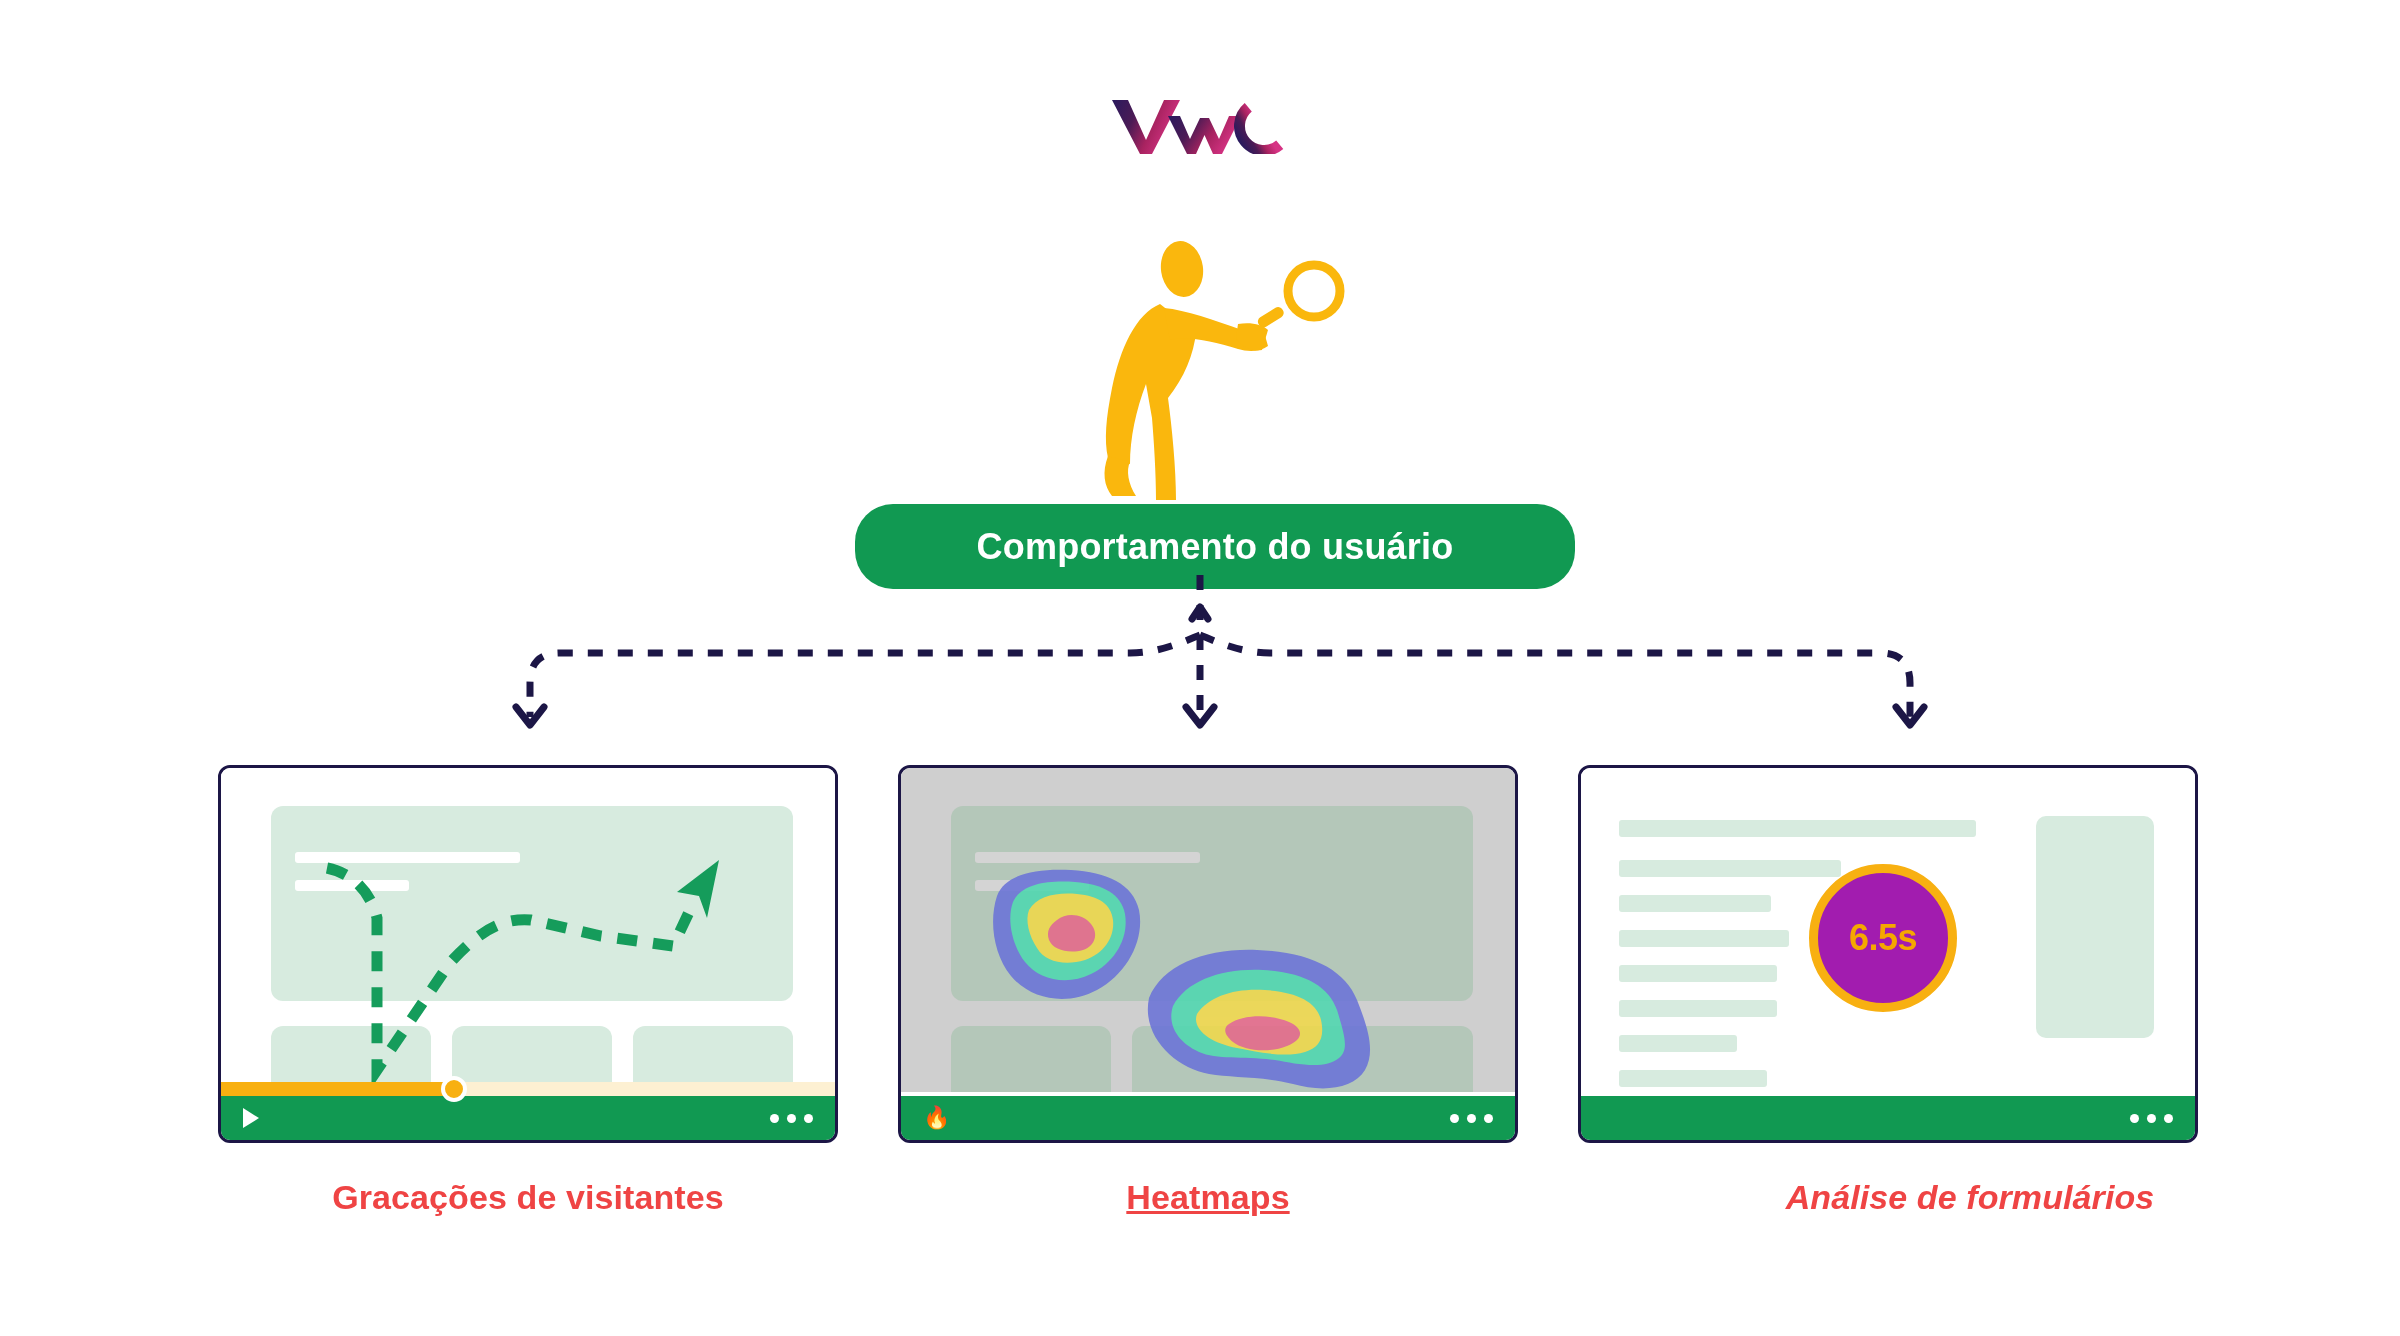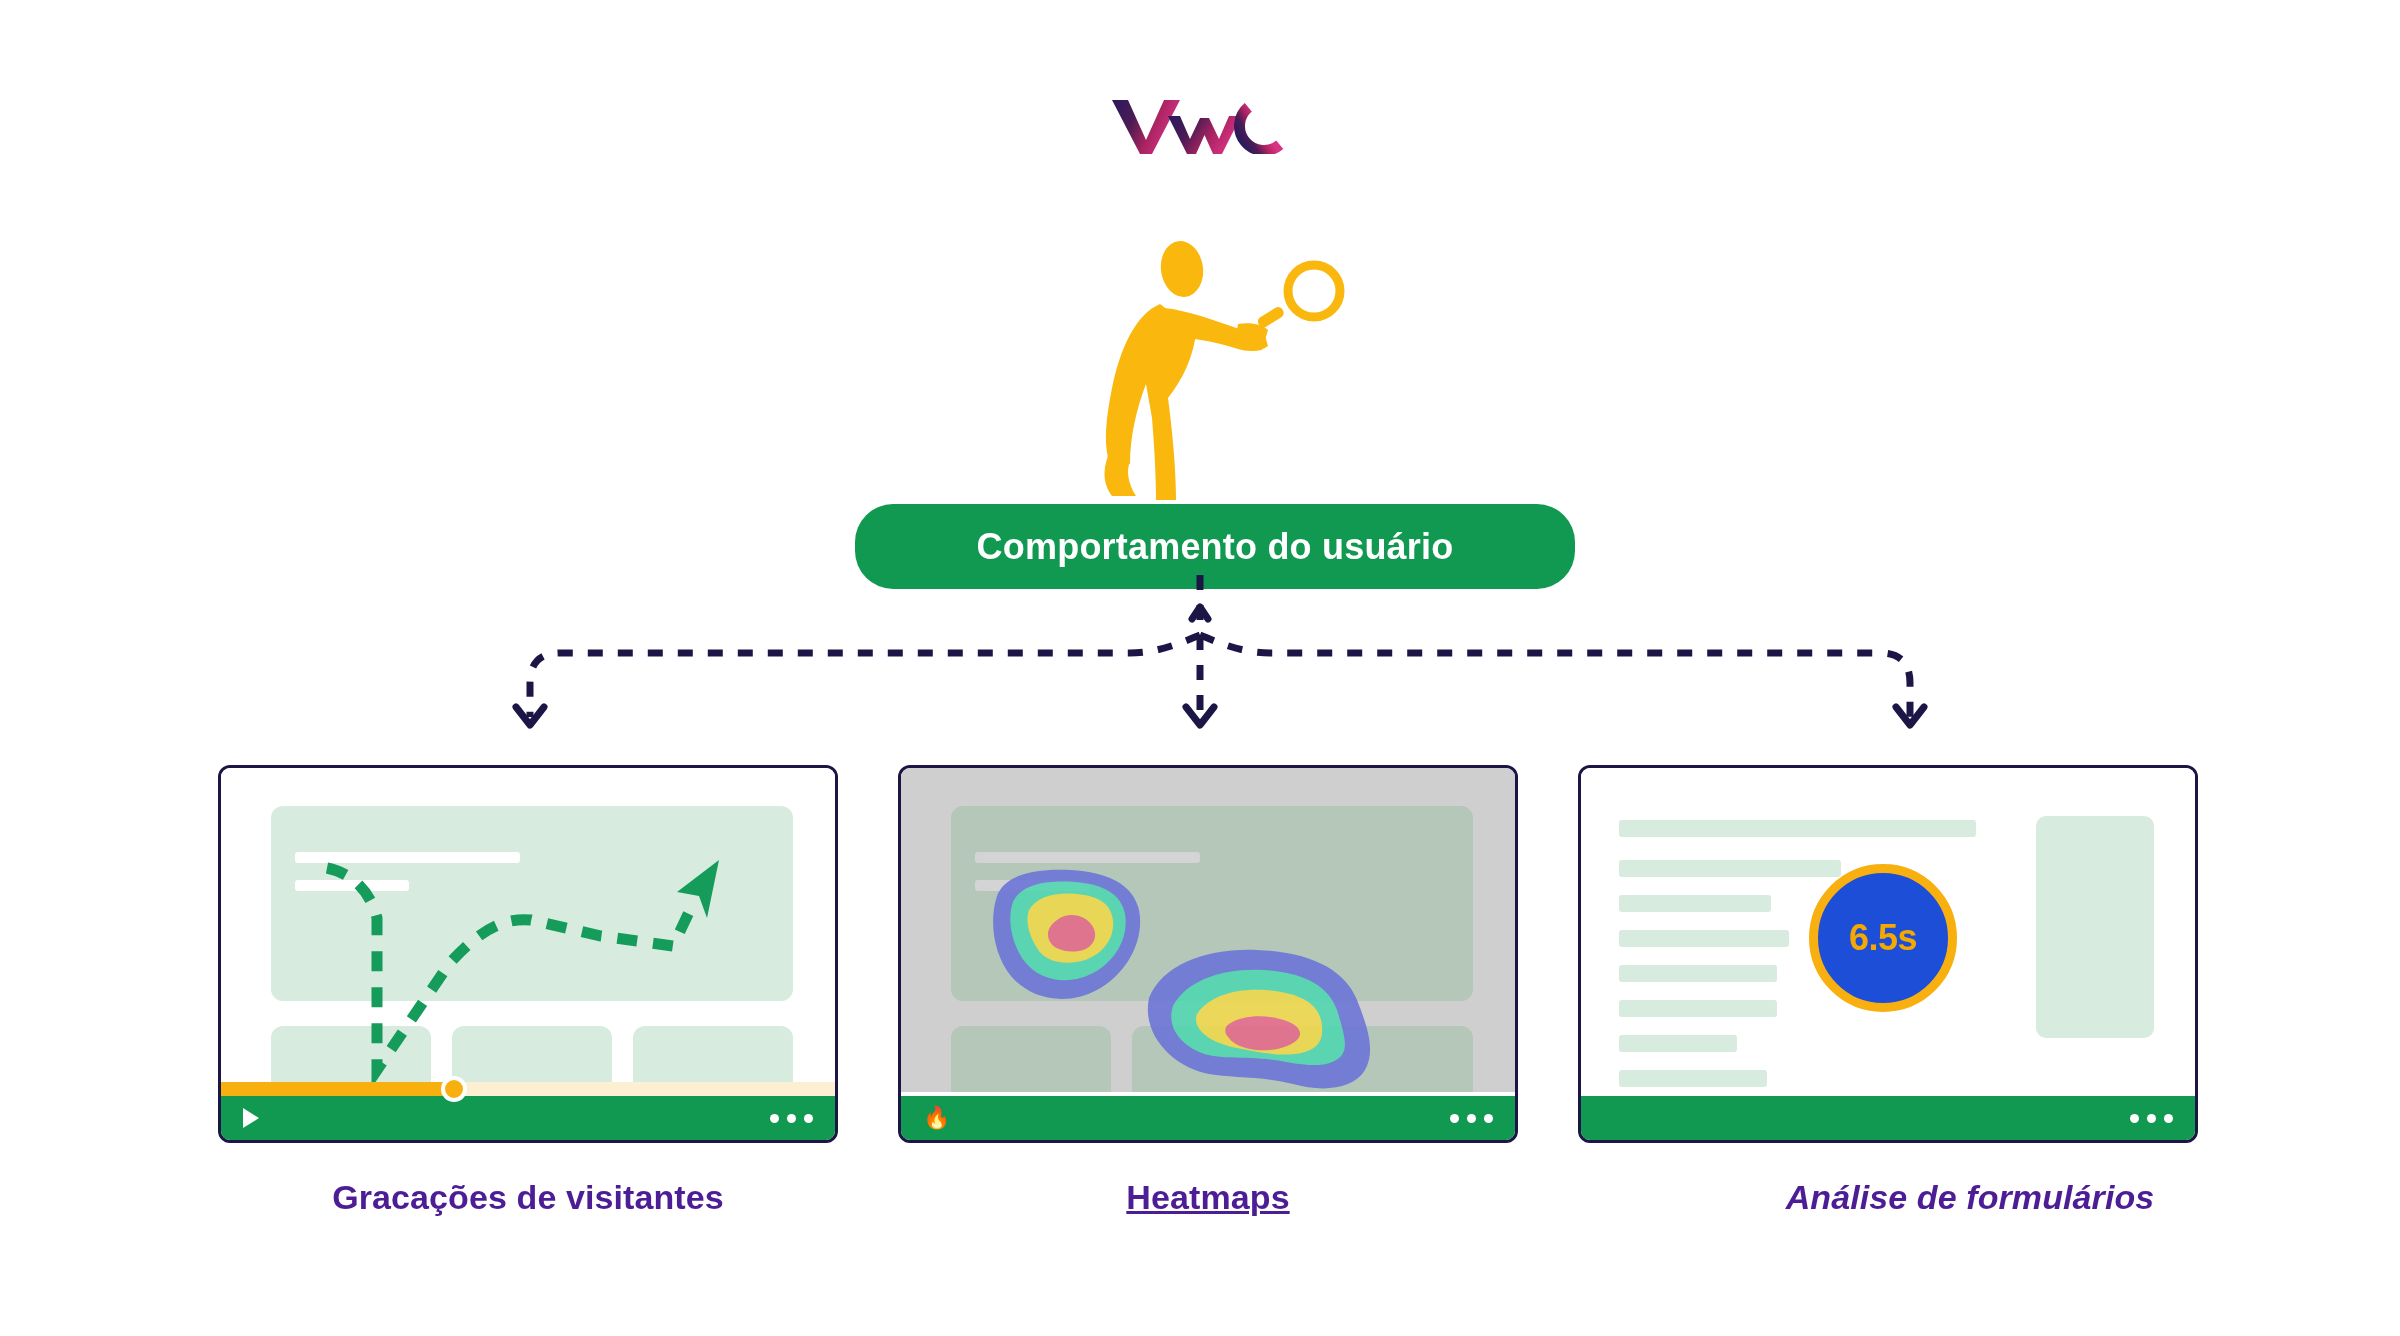"6.5s" #form-circle { background: #1d4ed8 -> #a21caf }
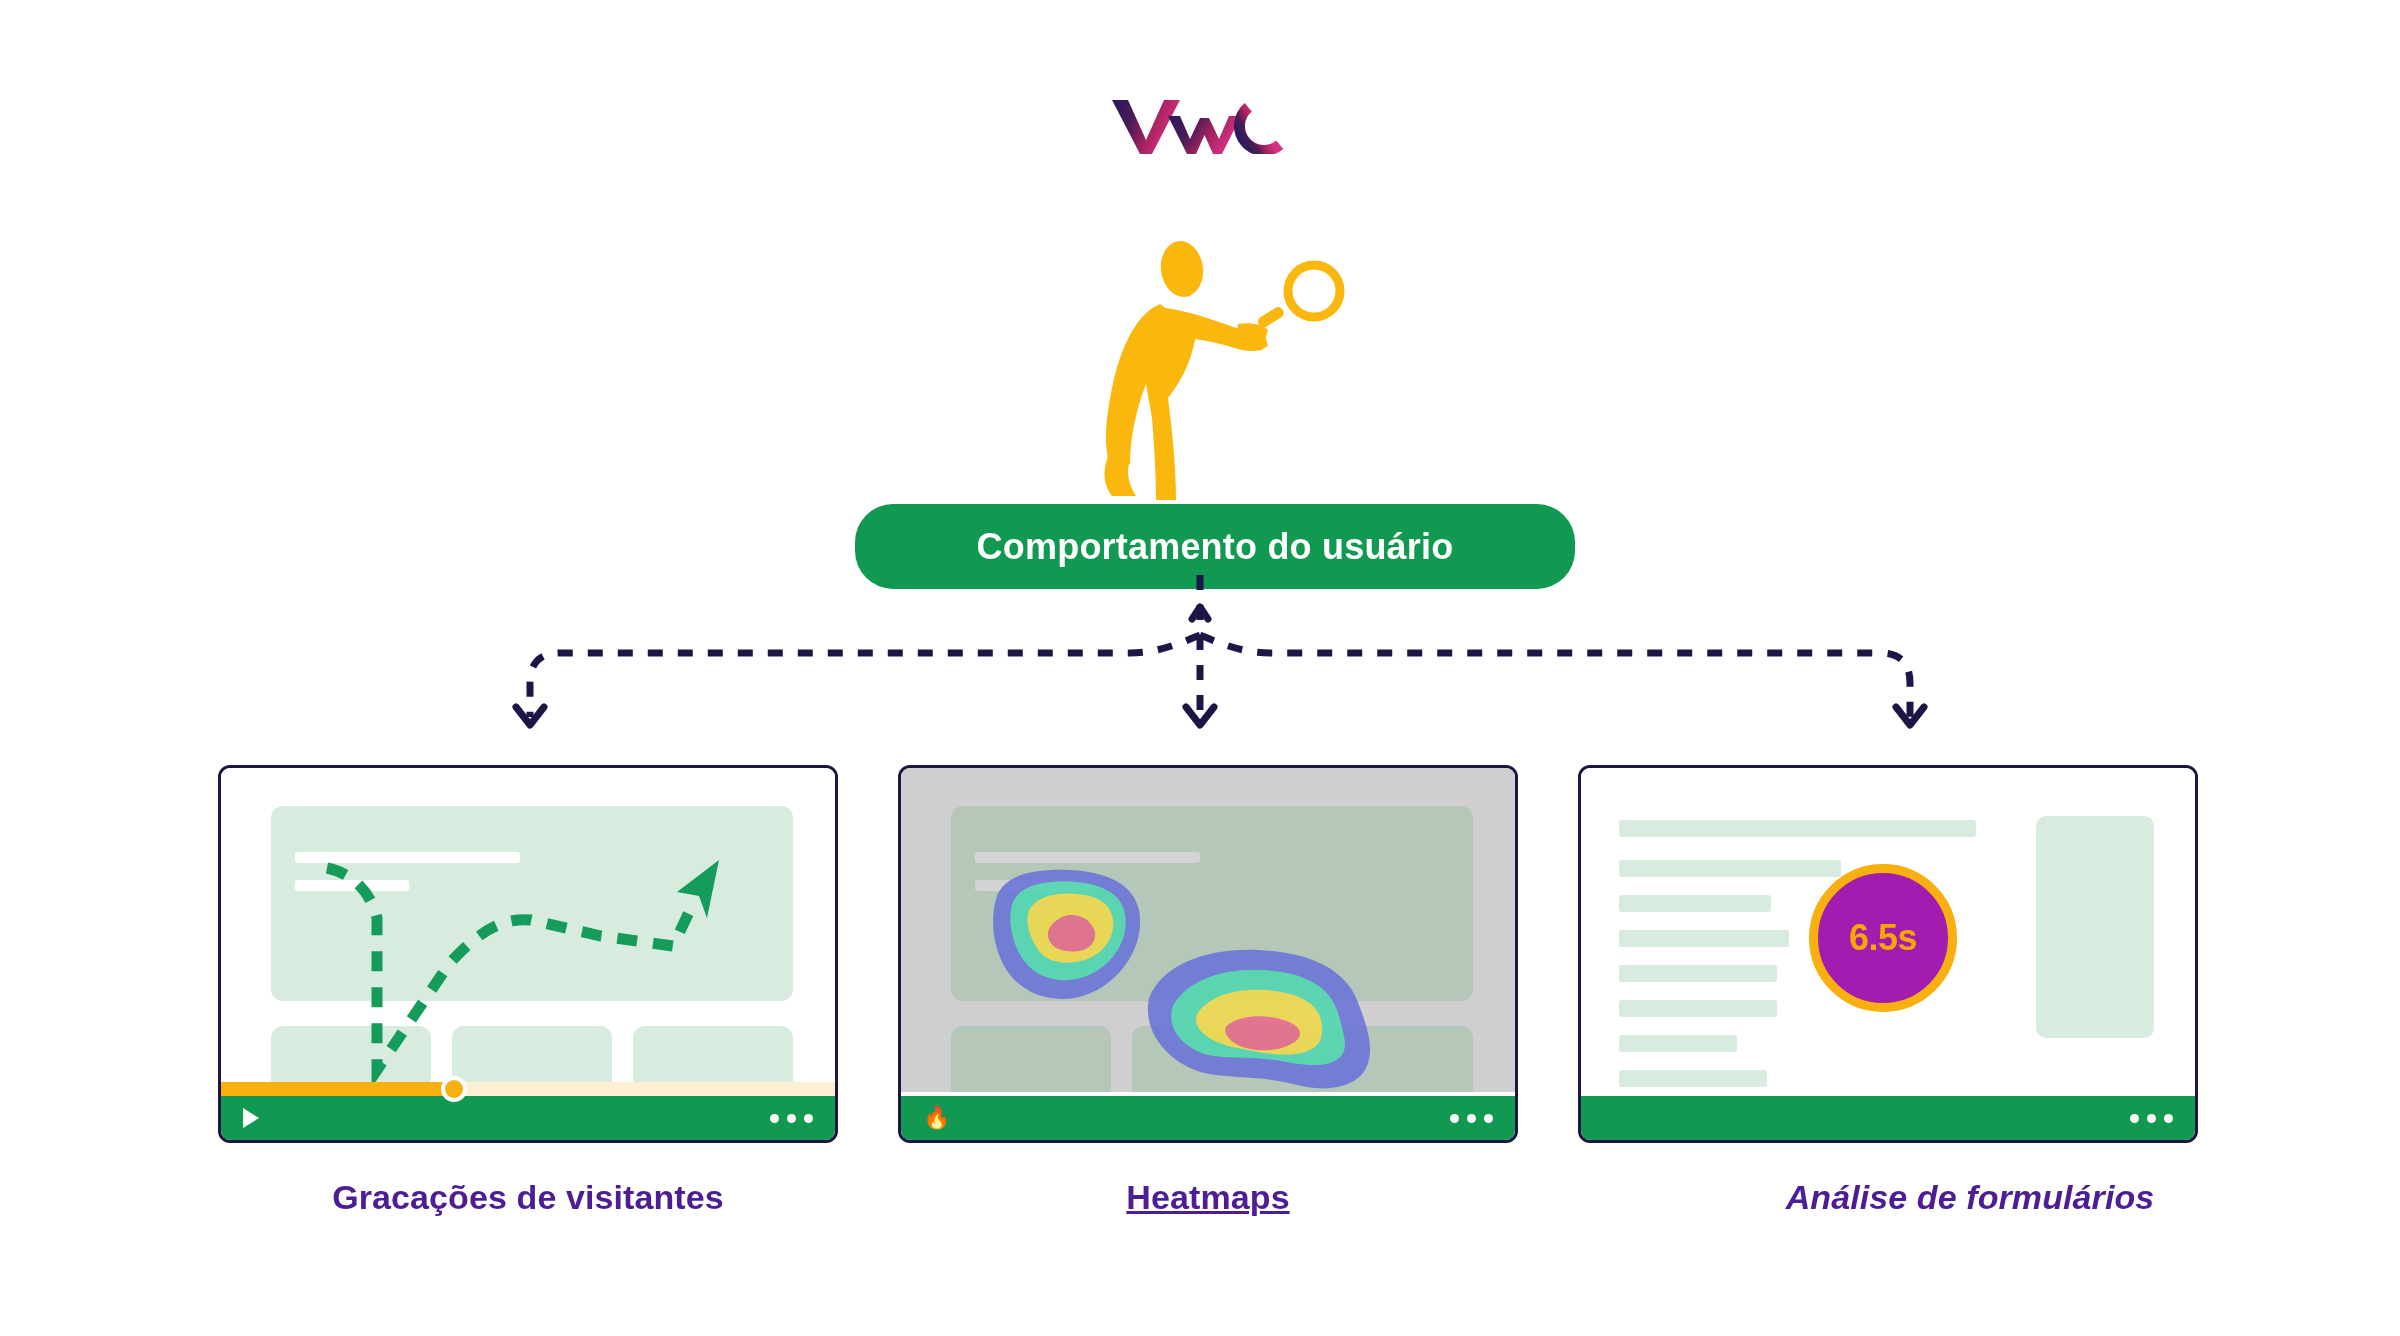"Gracações de visitantes" .caption { color: #4c1d95 -> #ef4444 }
